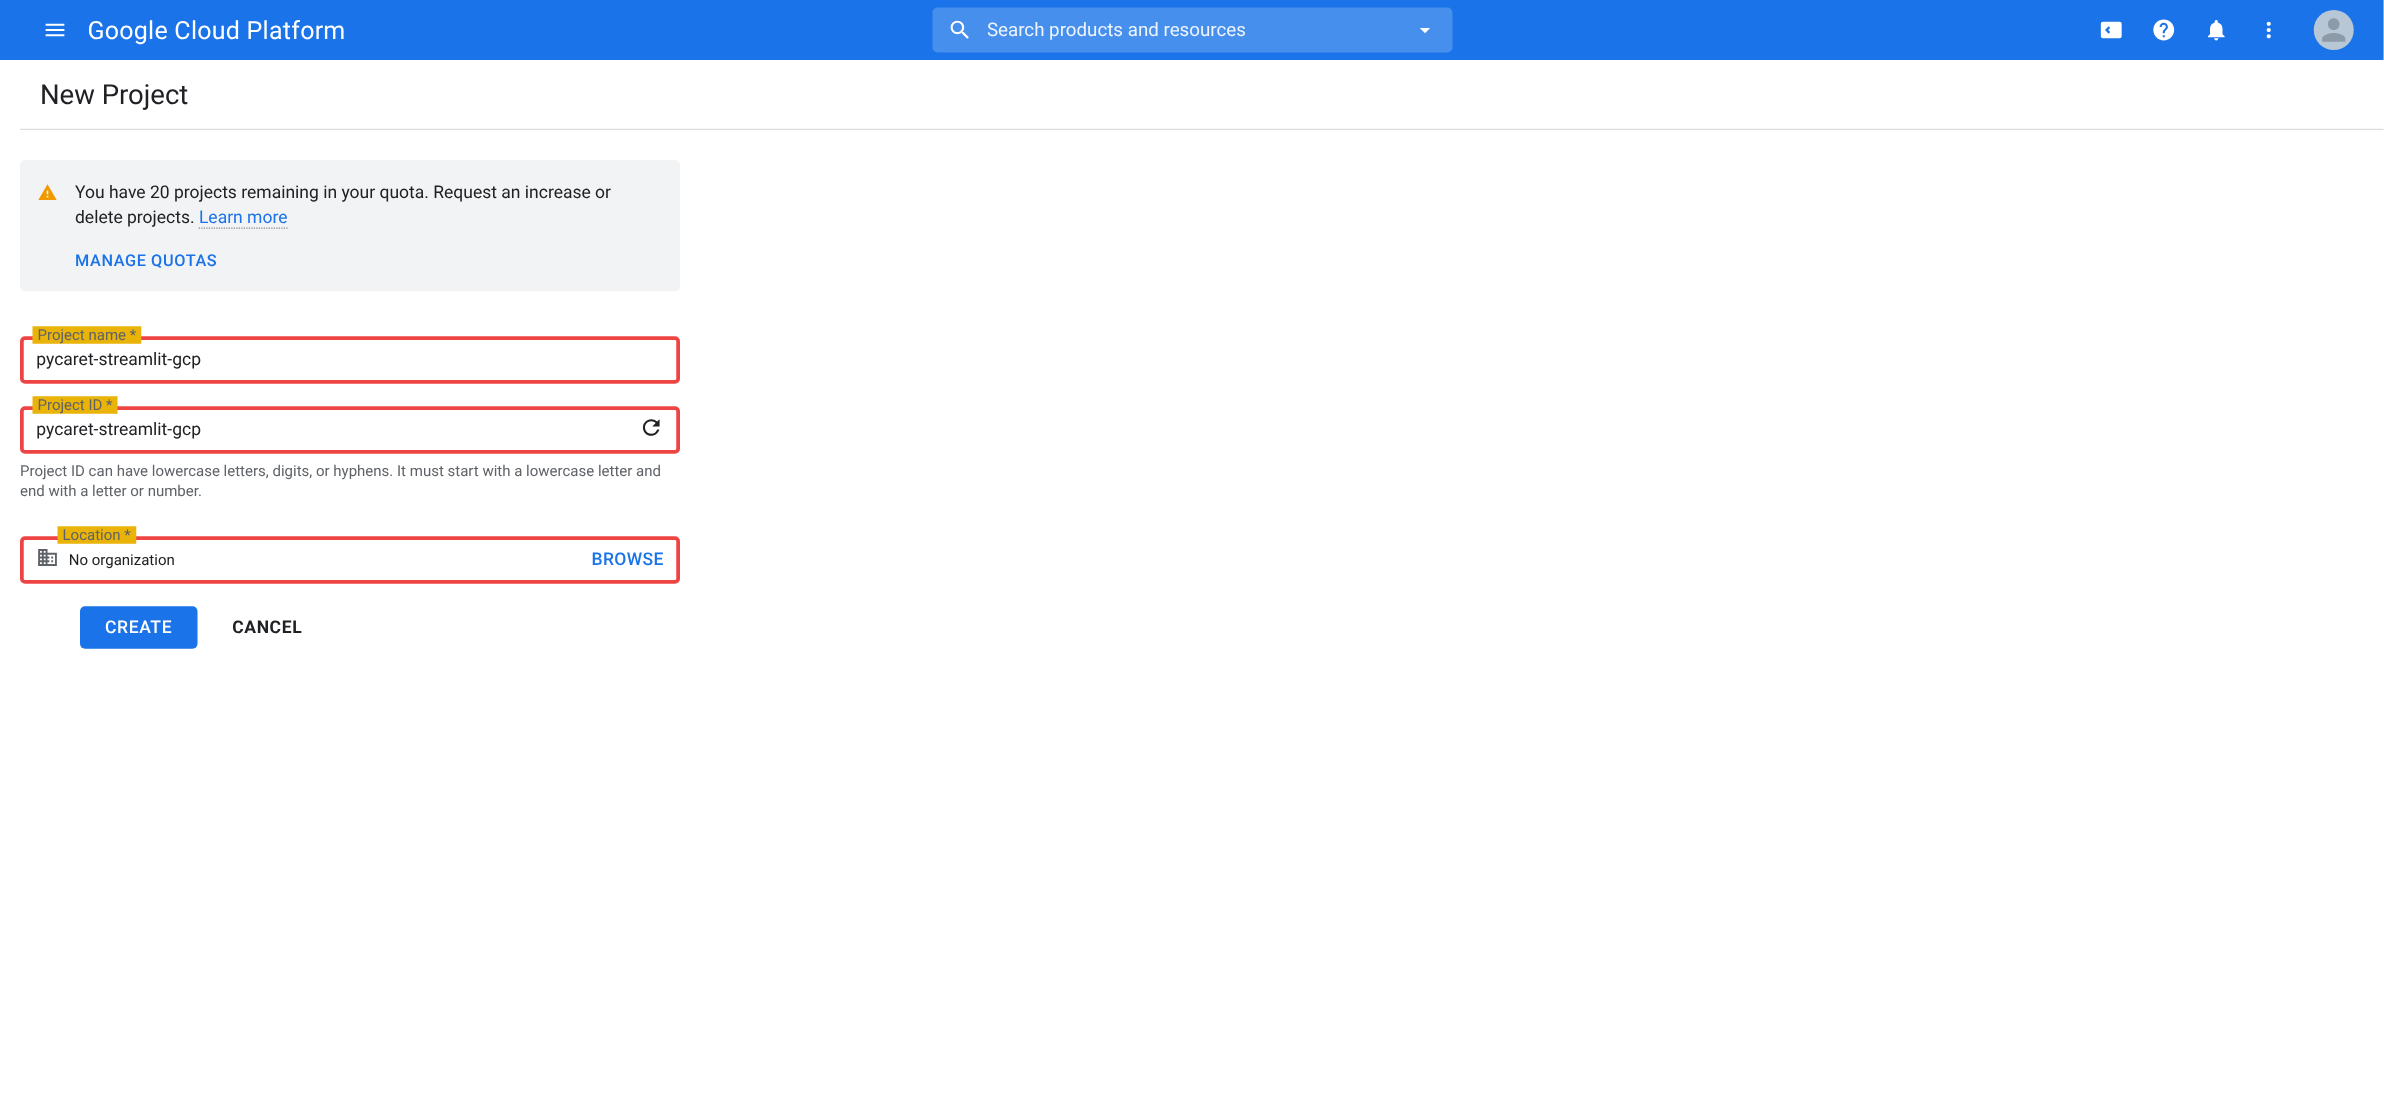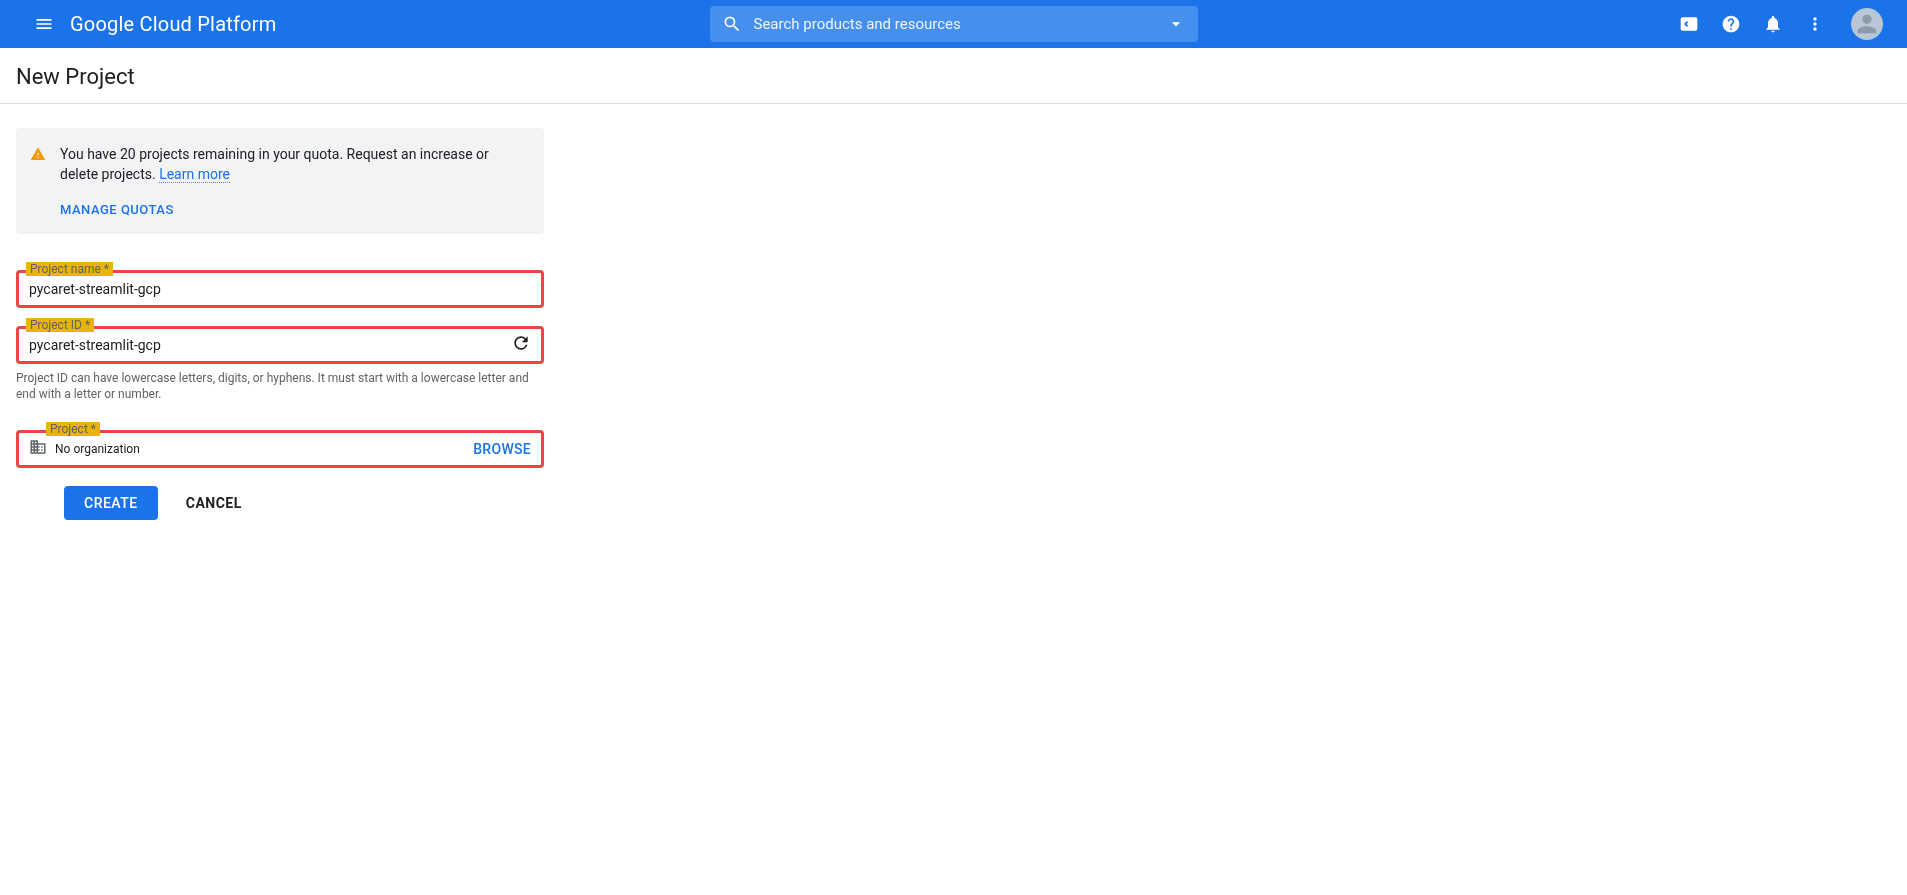"Search products and resources" .searchbox { width: 488px -> 416px }
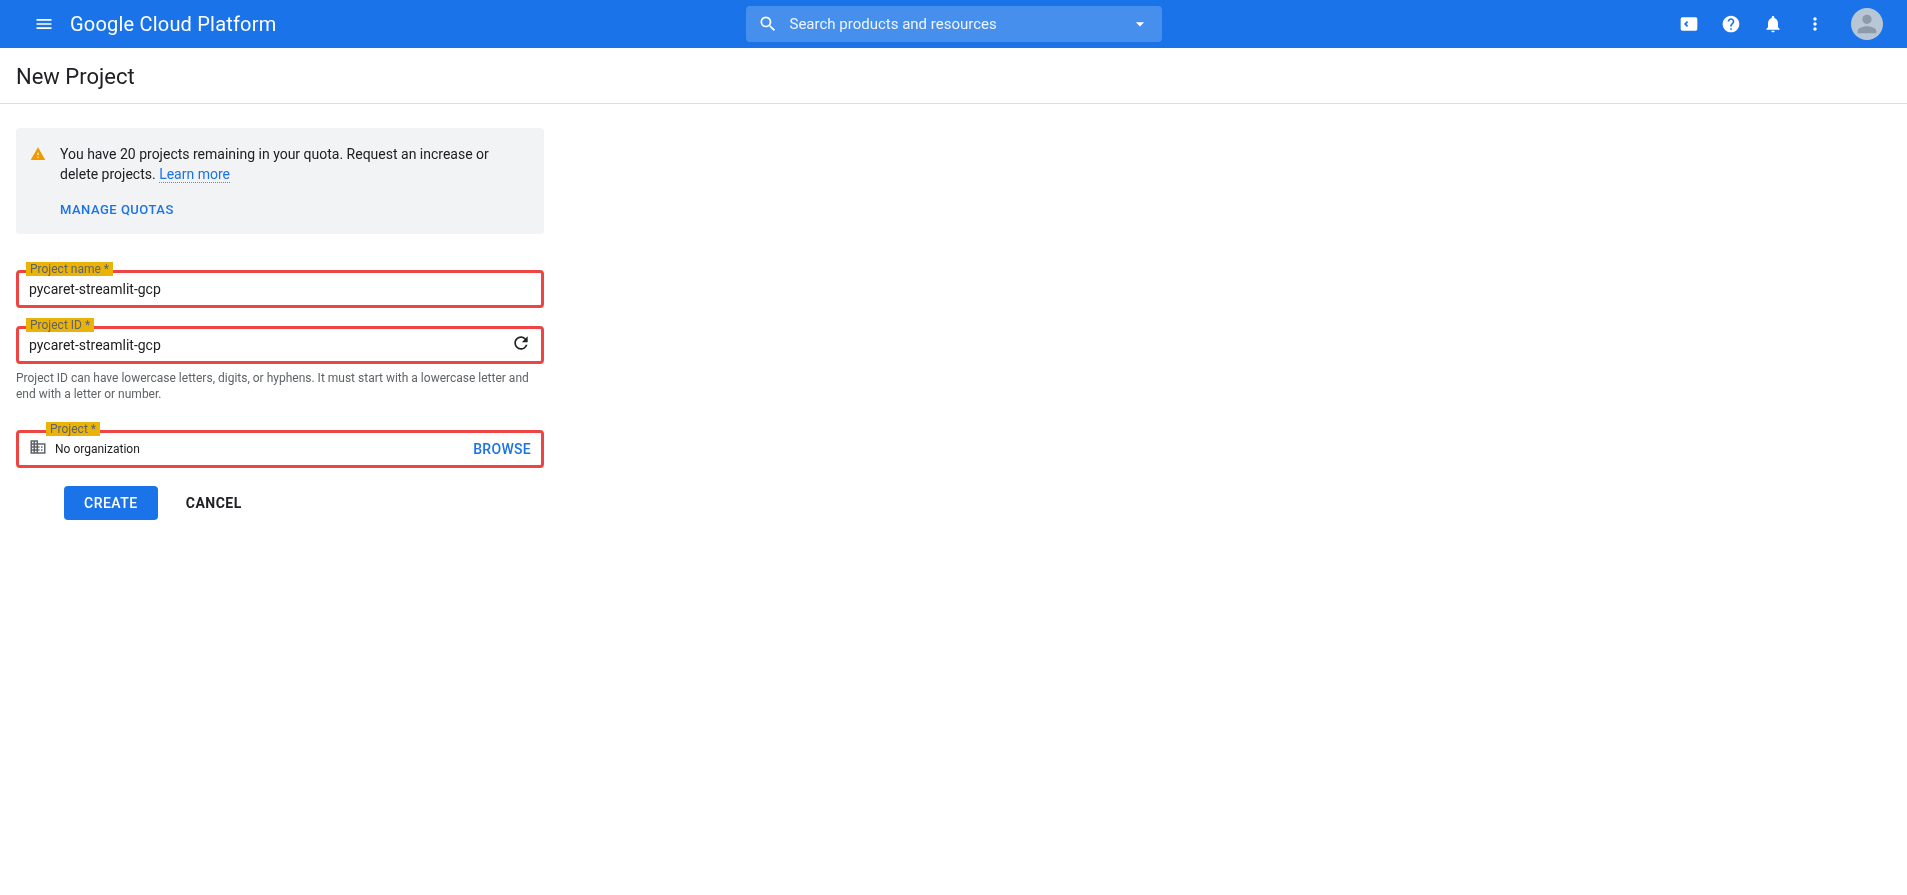"New Project" .page-header { margin-left: none -> 16px }
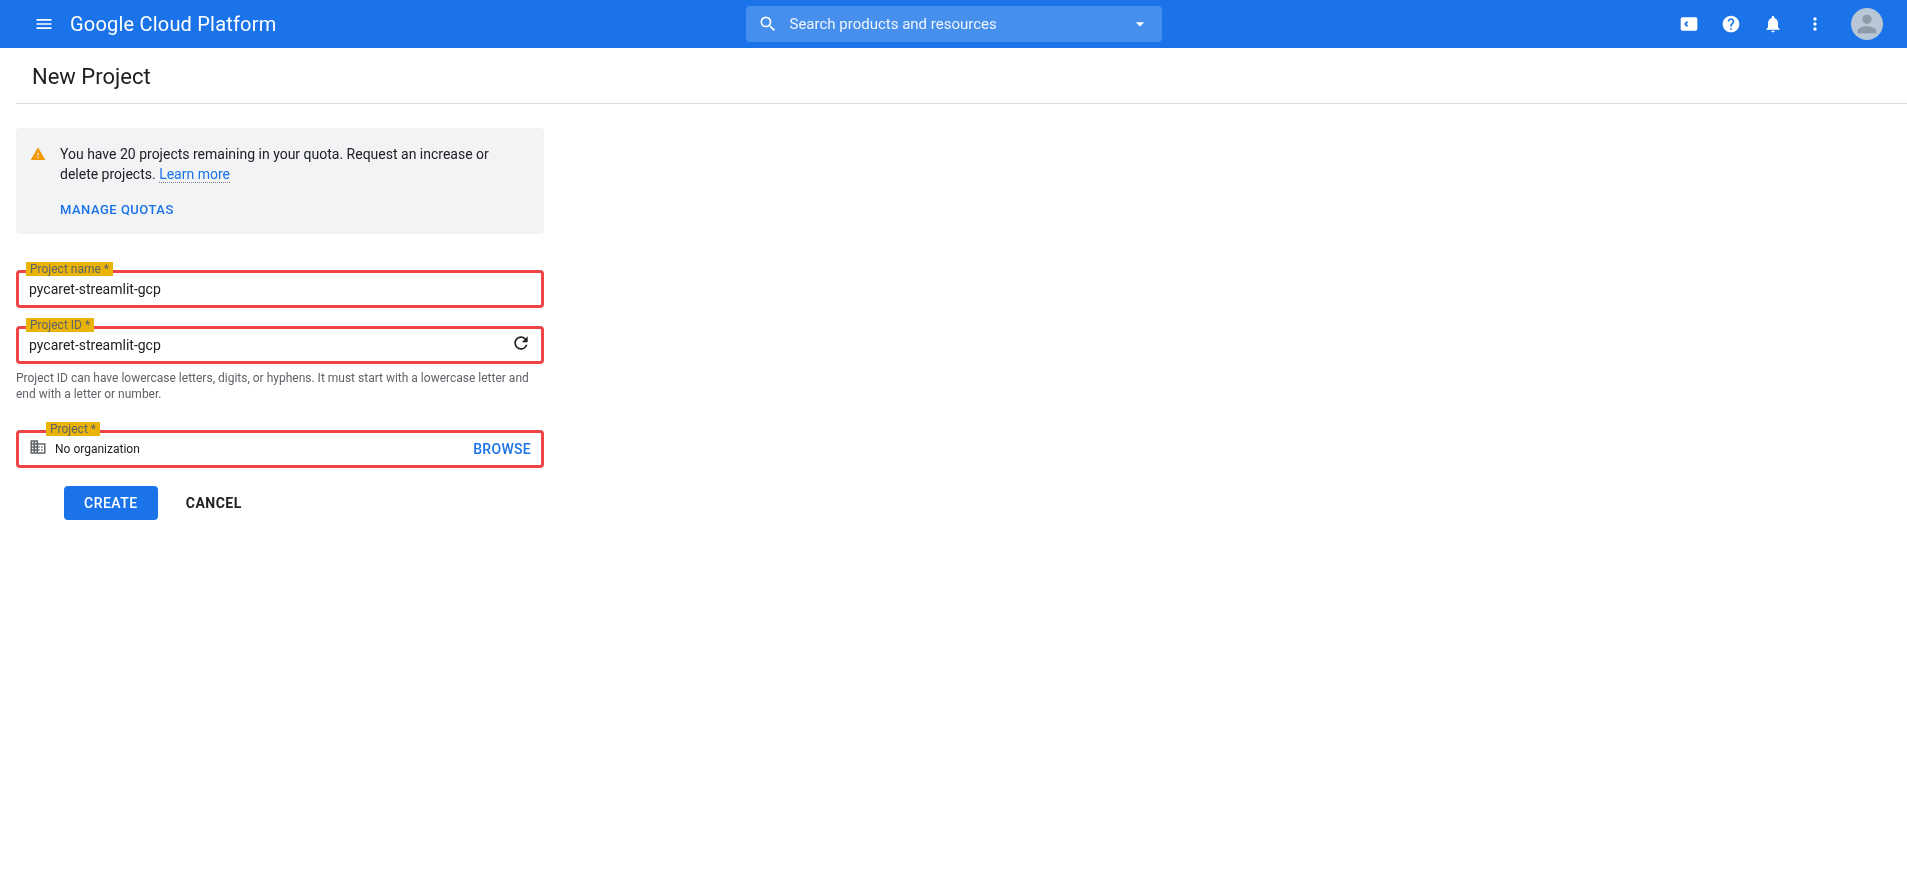"Project *" label.field-label { text: Project -> Location }
